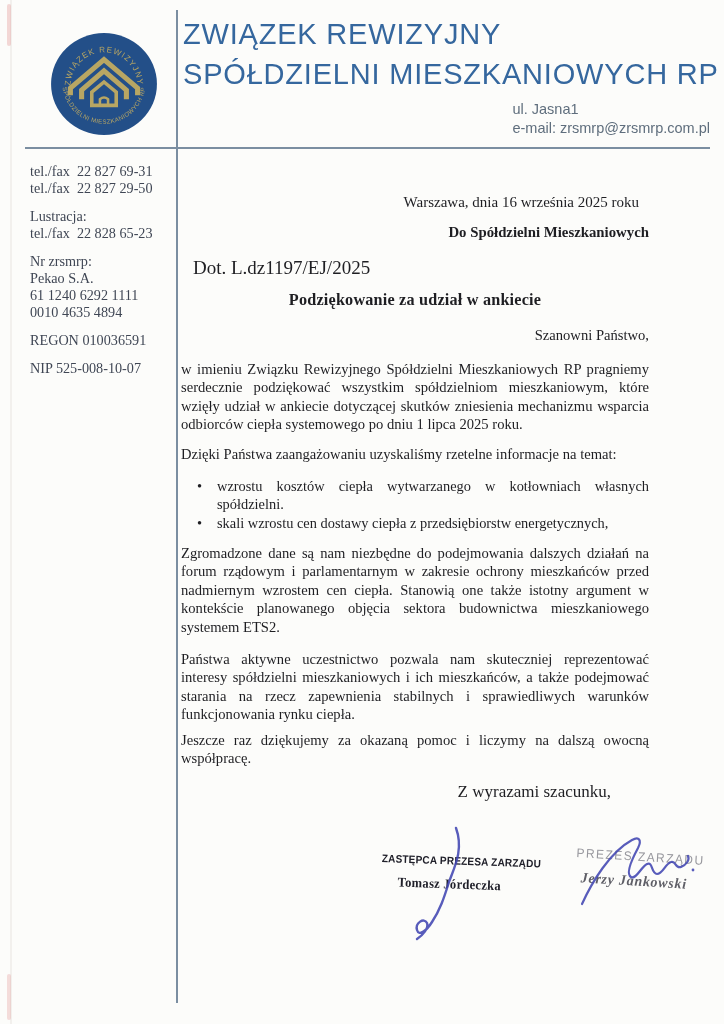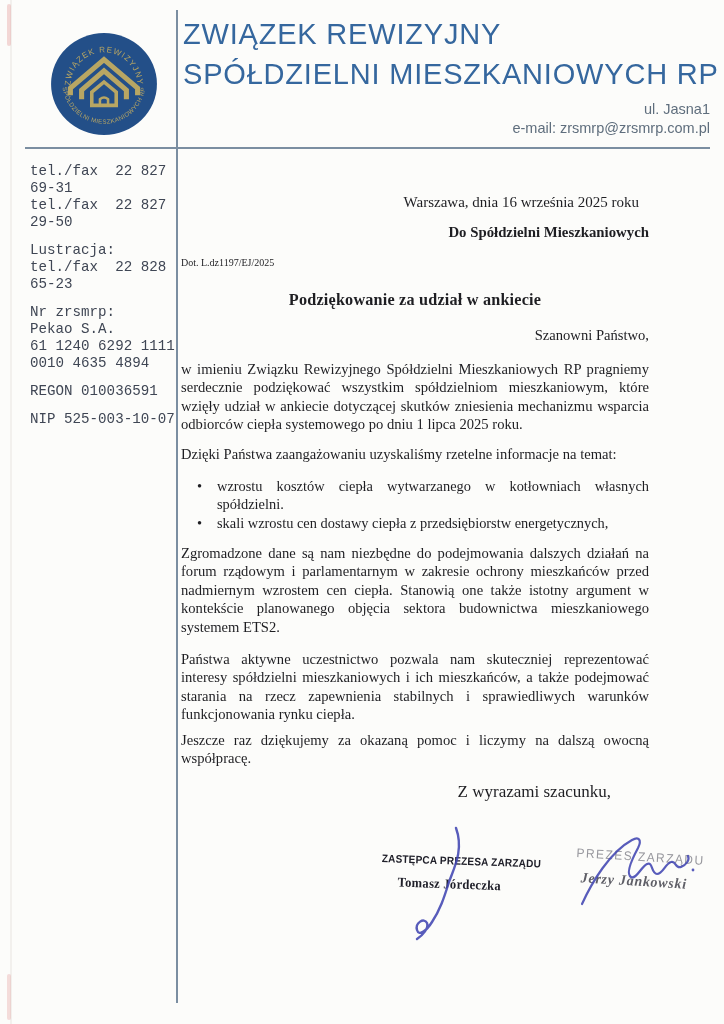"ul. Jasna1" .addr-right { text-align: right -> none }
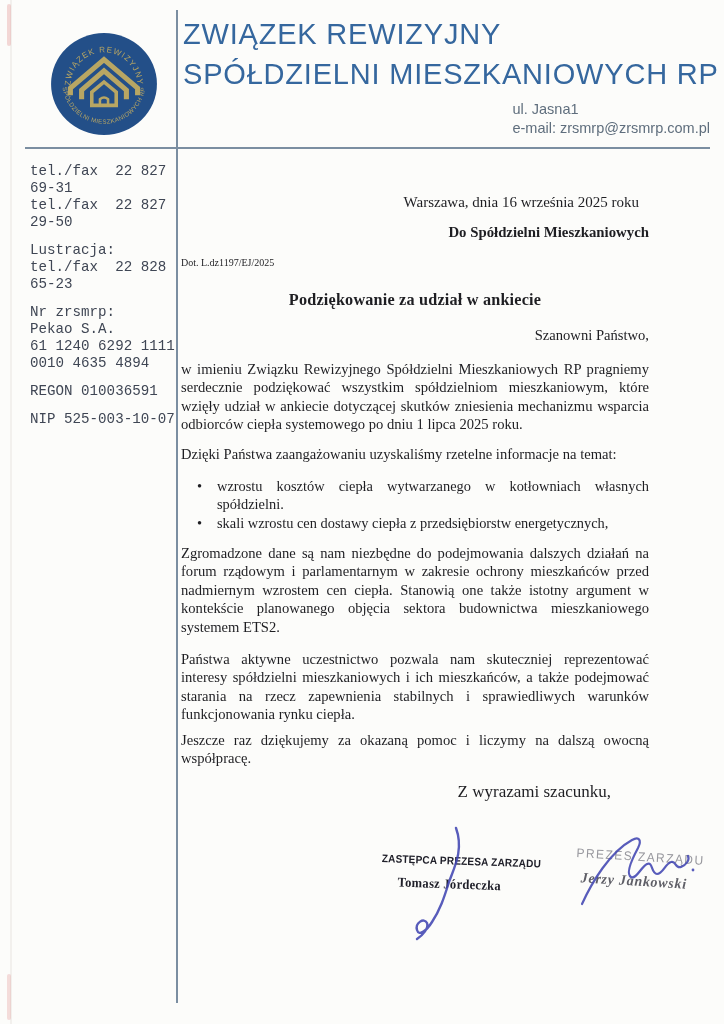"tel./fax 22 827 69-31" .sidebar { font-family: Liberation Mono, monospace -> Liberation Serif, serif }
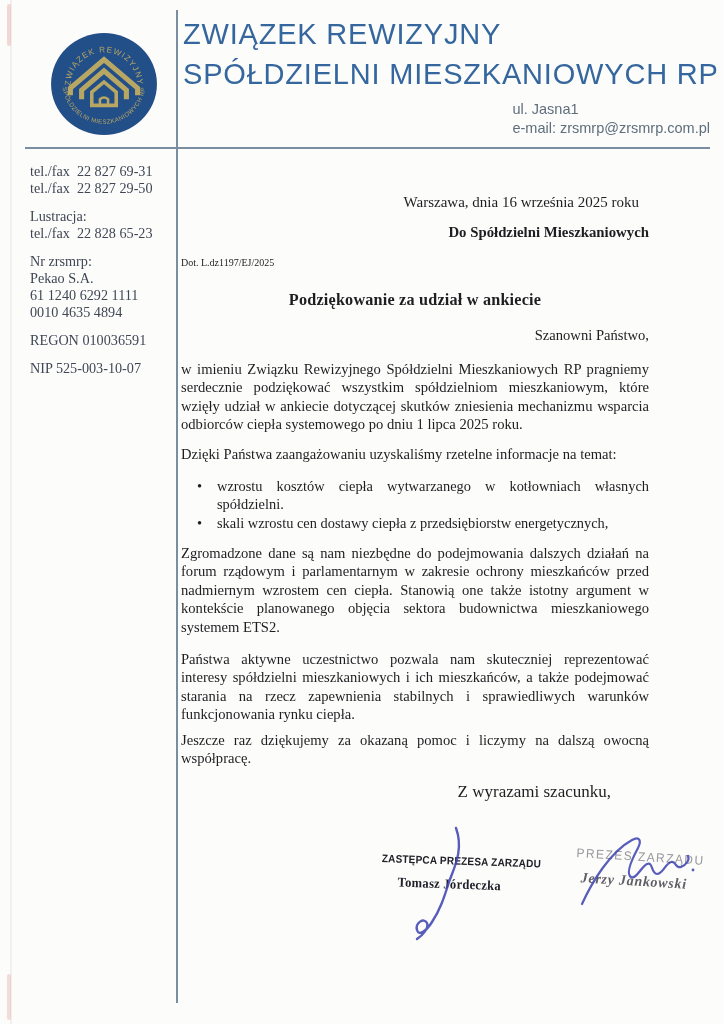"Dot. L.dz1197/EJ/2025" .reference { font-size: 10px -> 19px; margin-left: none -> 12px }
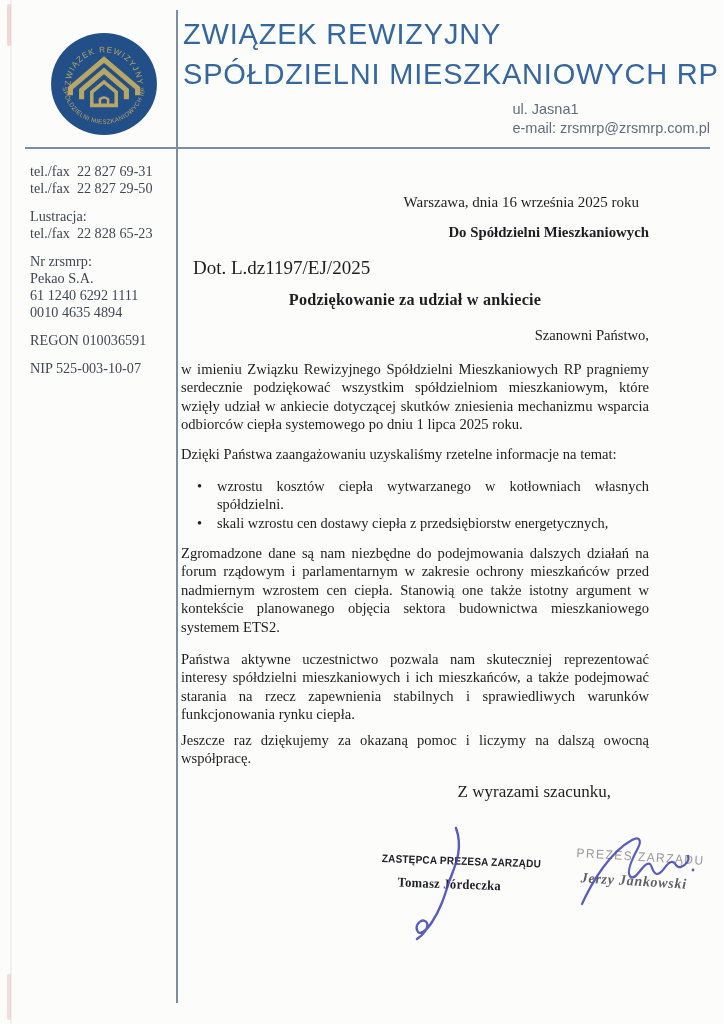"NIP 525-003-10-07" div.sb-line { text: 525-003-10-07 -> 525-008-10-07 }
